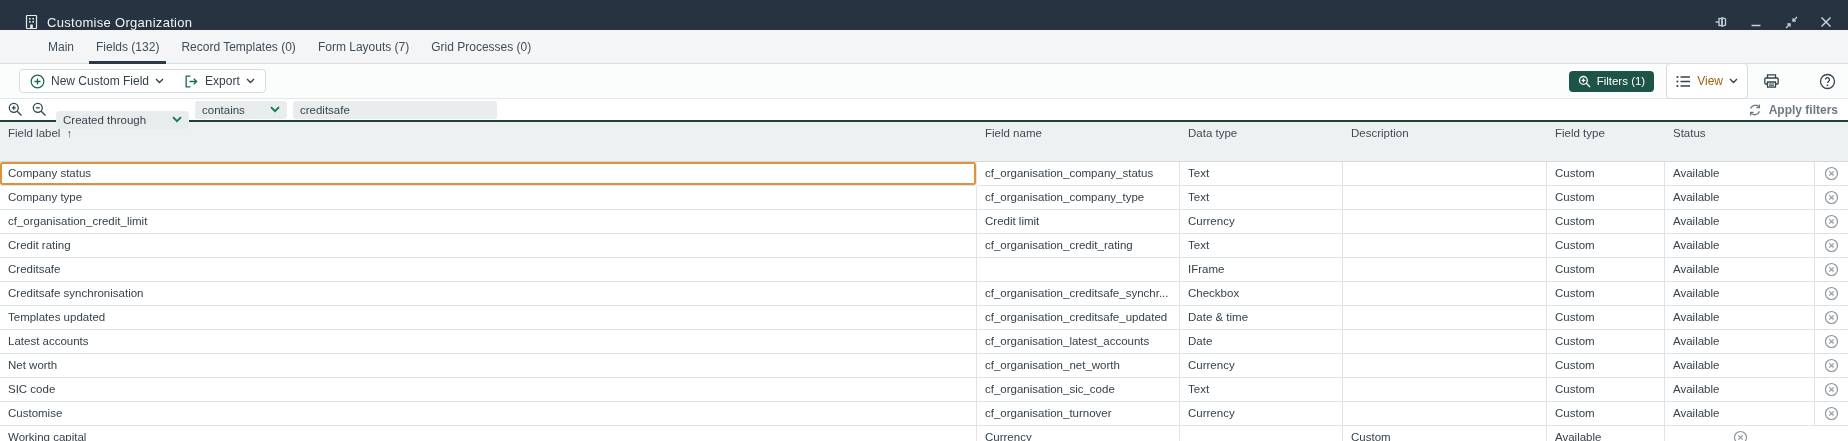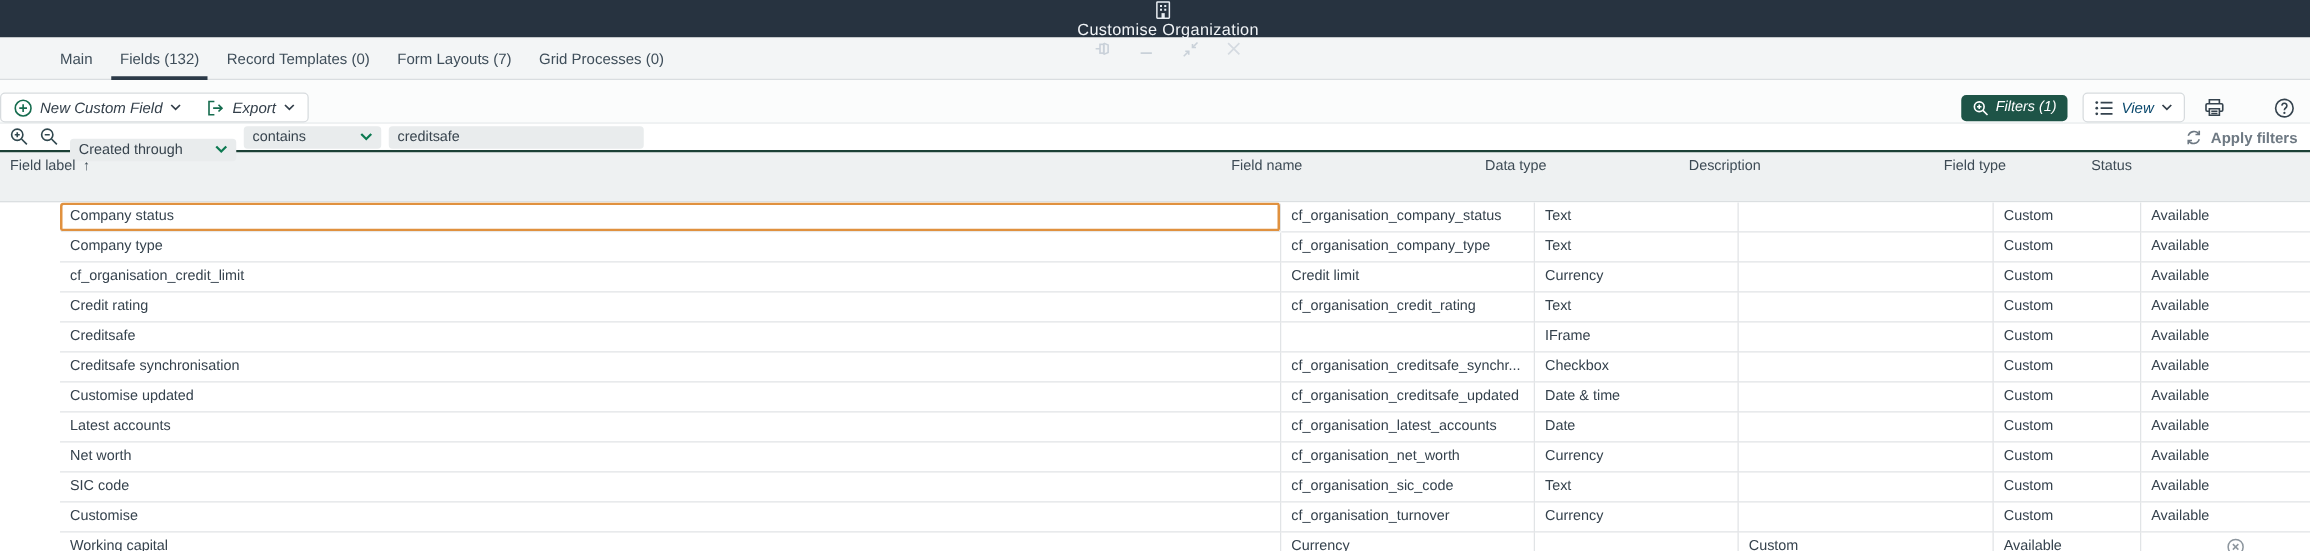"Customise Organization" .titlebar { align-items: center -> flex-end; flex-direction: column -> none; padding: 0 14px 0 35px -> 0 14px 0 24px }
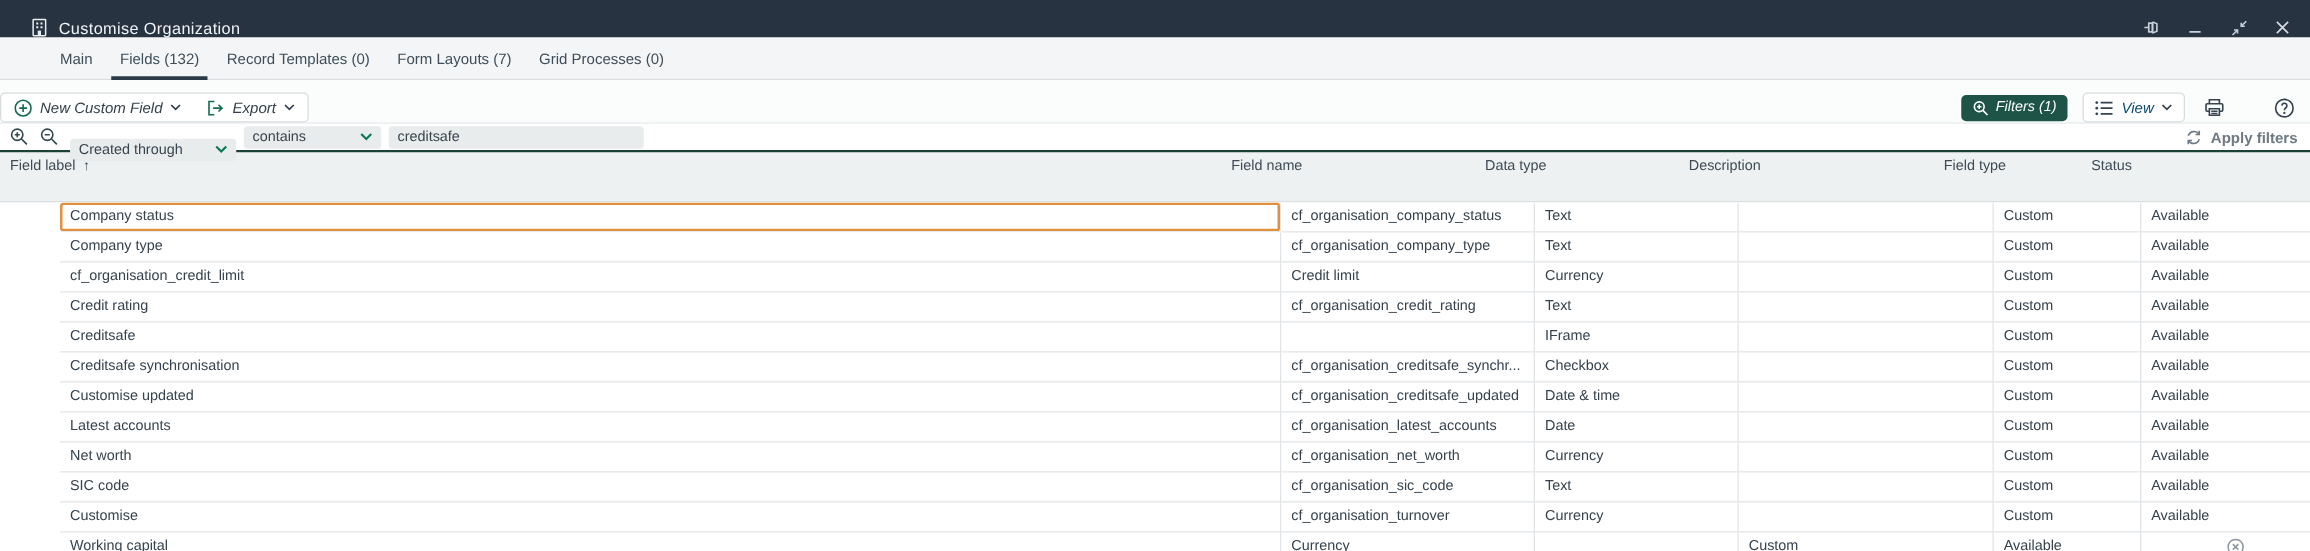"New Custom Field" .toolbar { align-items: flex-end -> center; font-style: italic -> none; padding: 0 10px 0 0 -> 0 10px 0 19px }
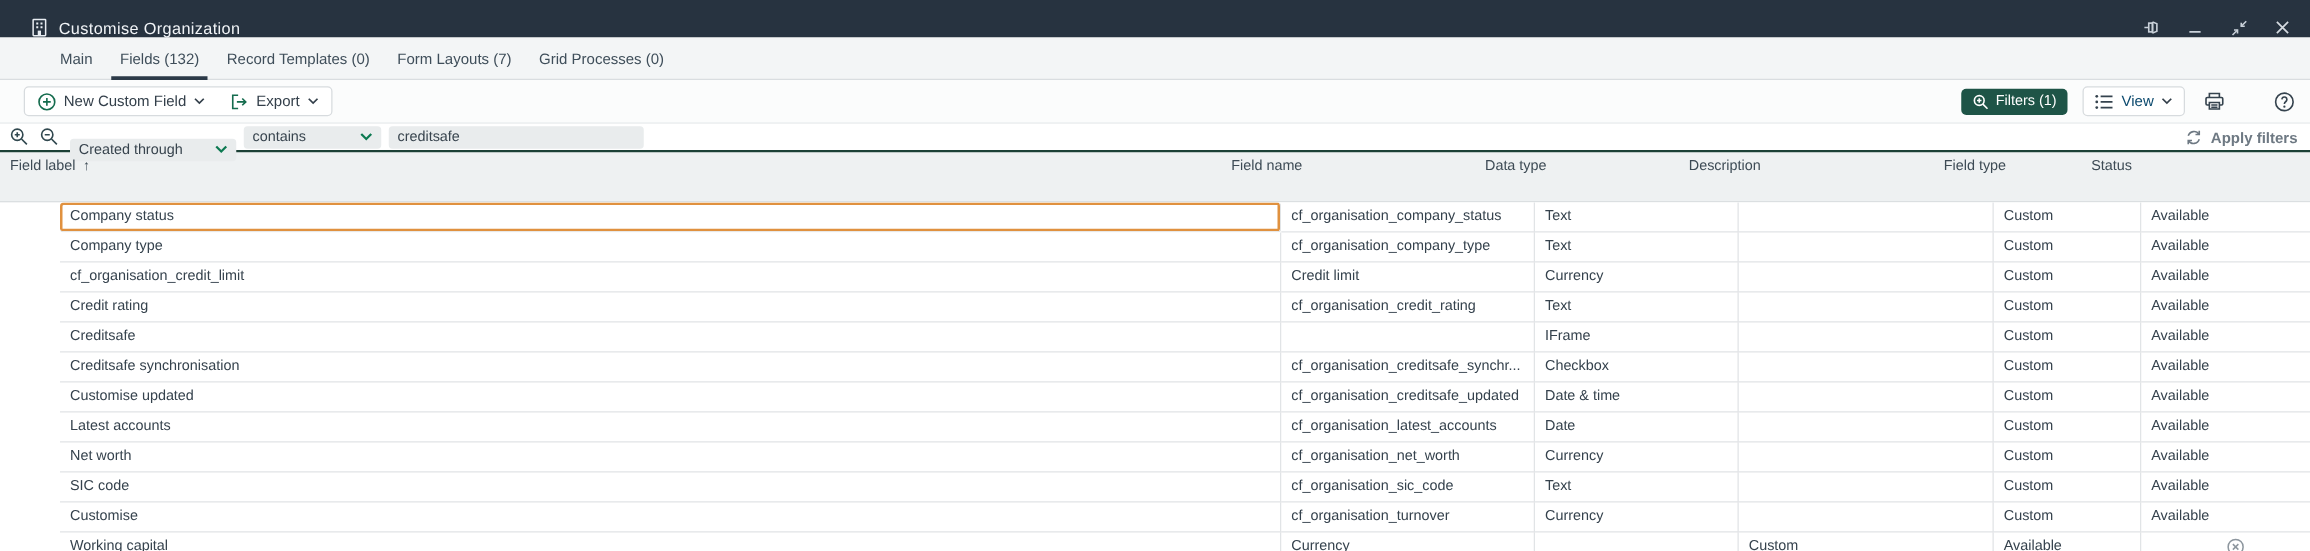"View" .view-btn { color: #0c4a6e -> #a16207; height: 24px -> 36px }
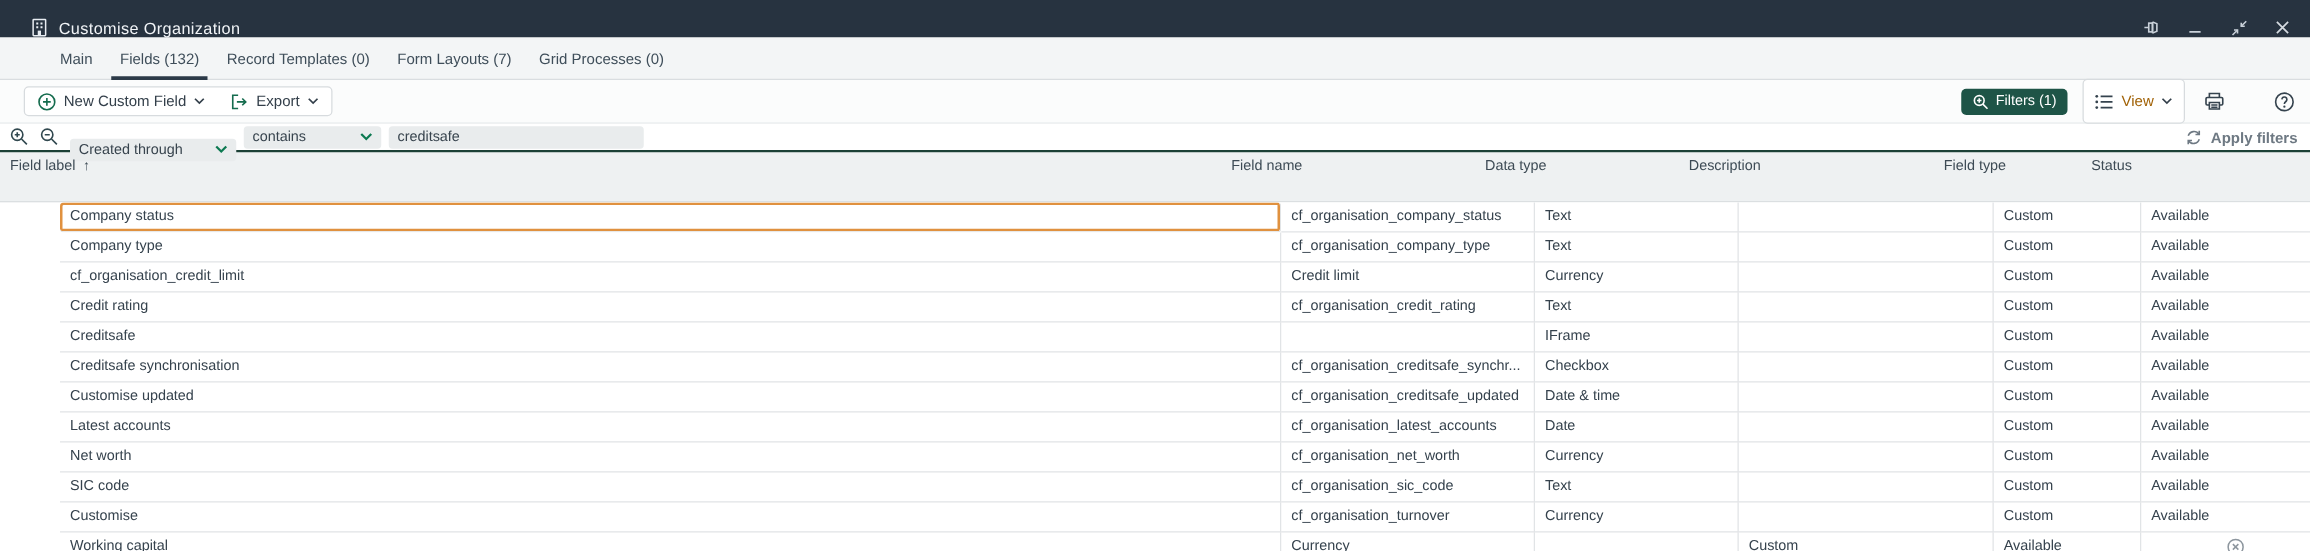"contains" .pill-select.operator { width: 110px -> 92px }
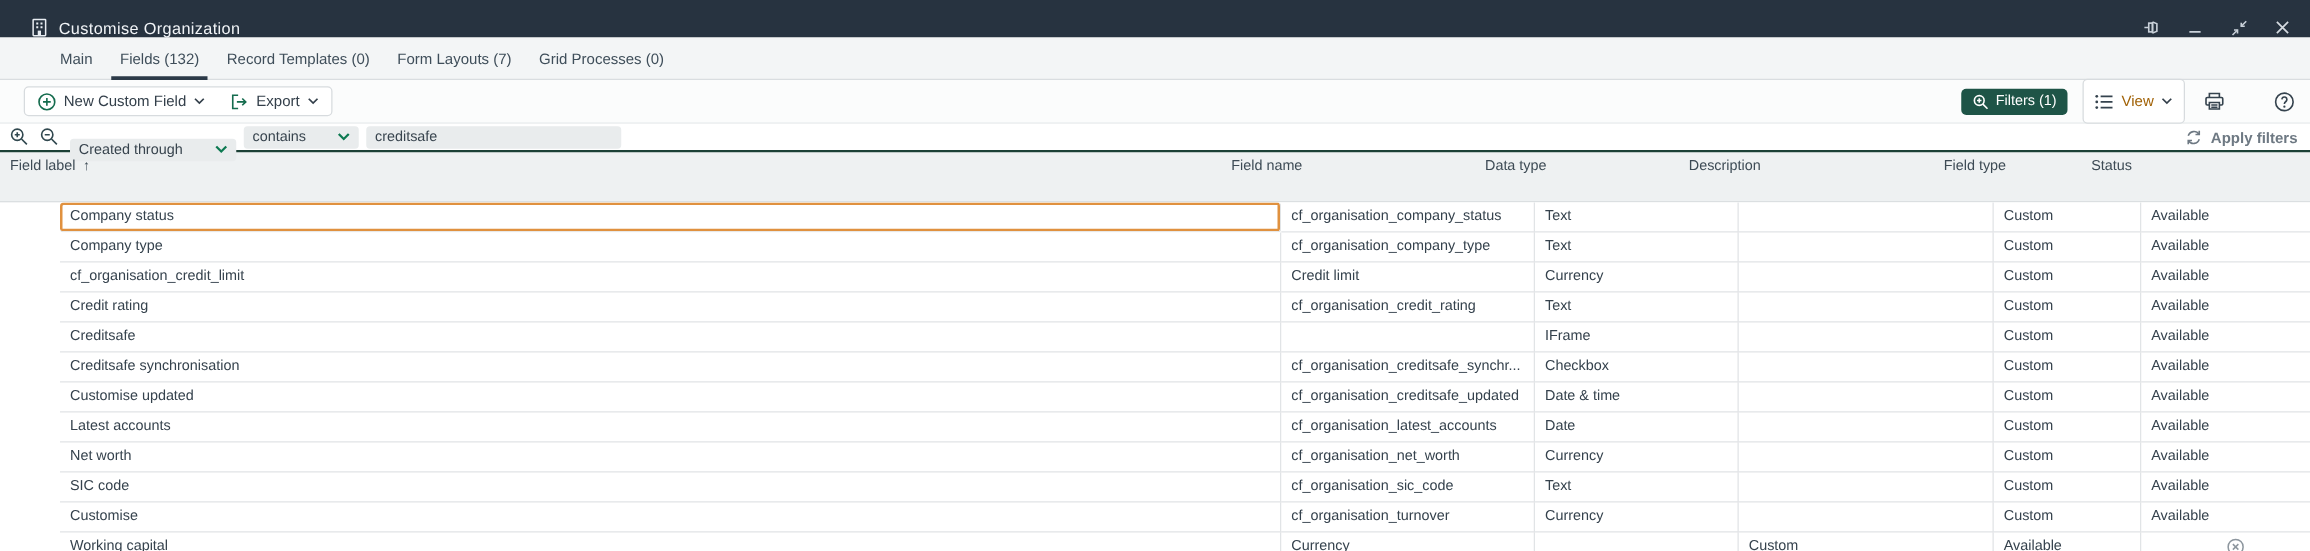"Company status" .tr { margin-left: 48px -> none }
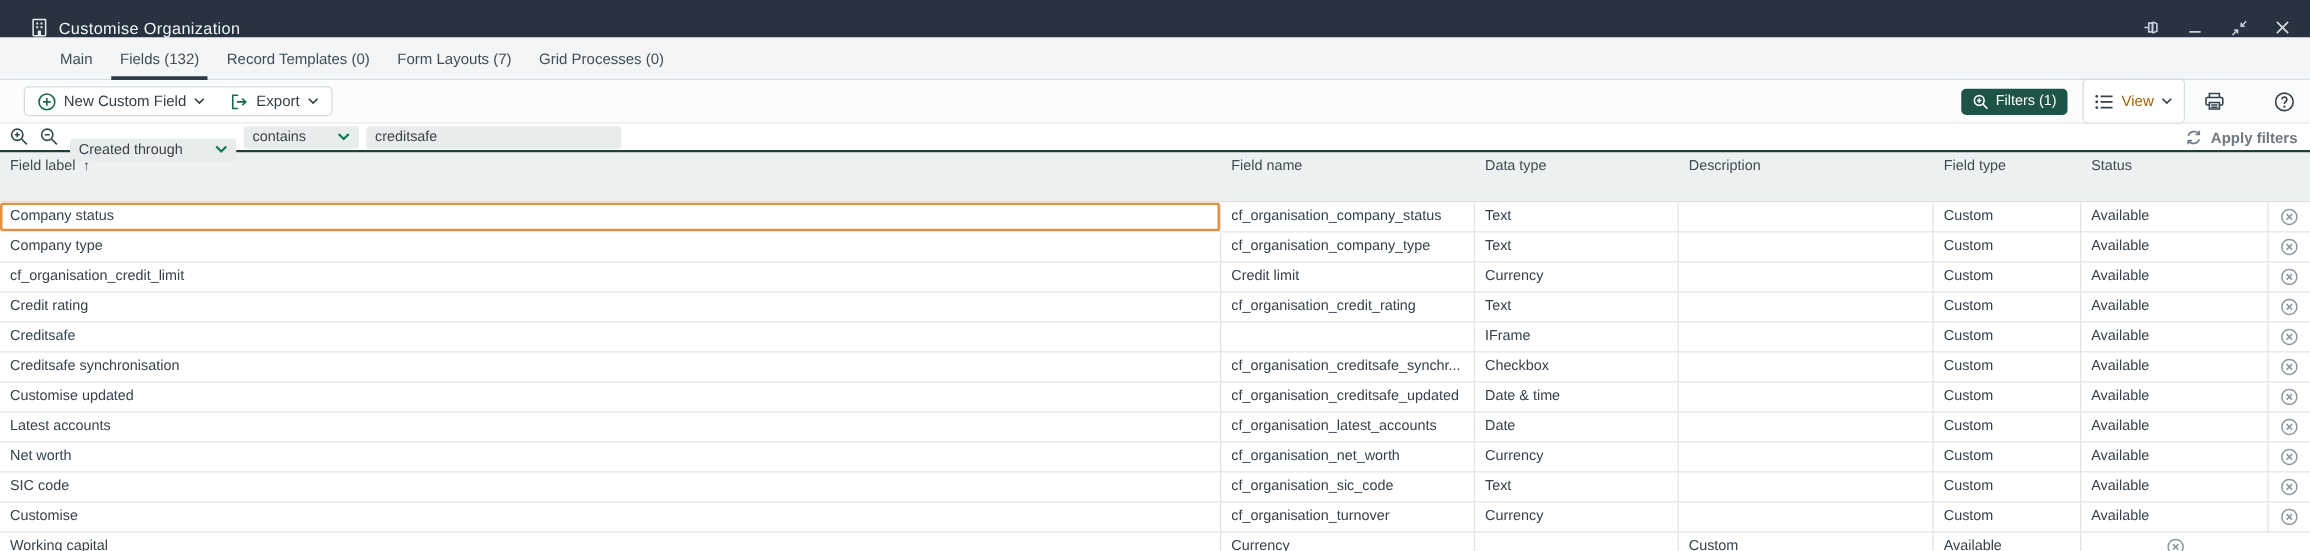"Customise updated" div.td { text: Customise -> Templates }
